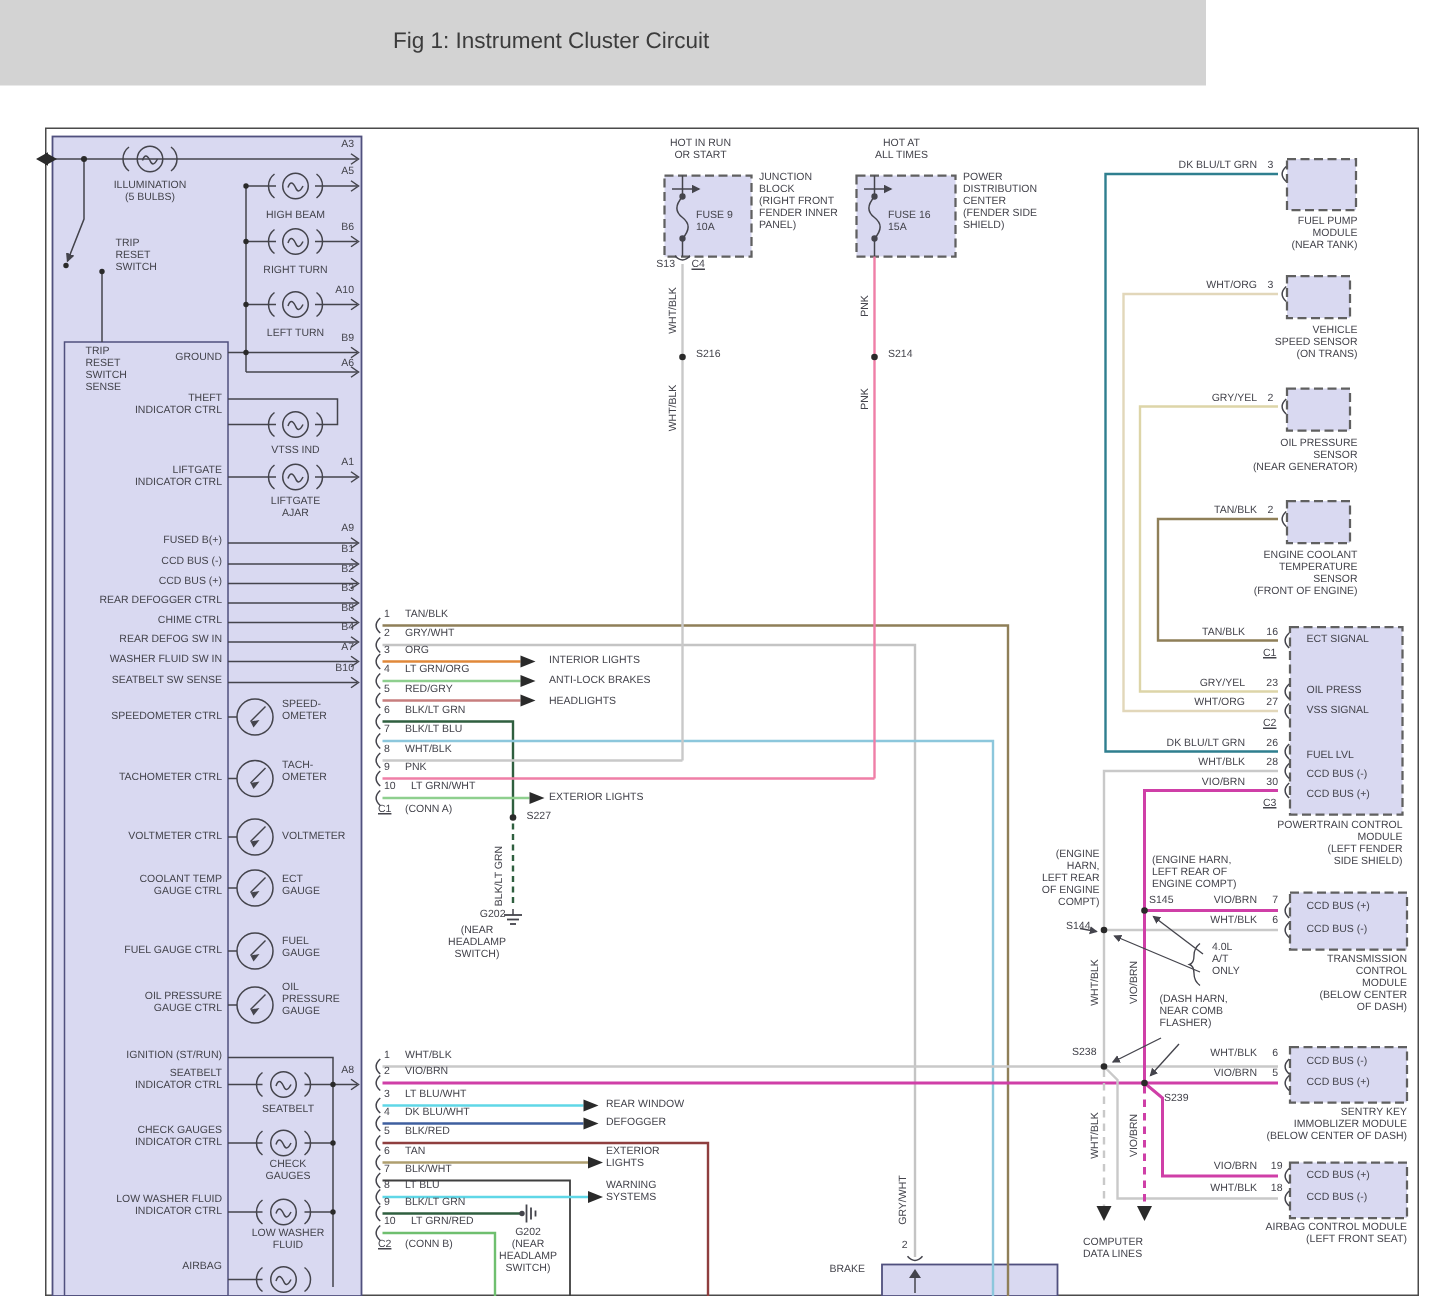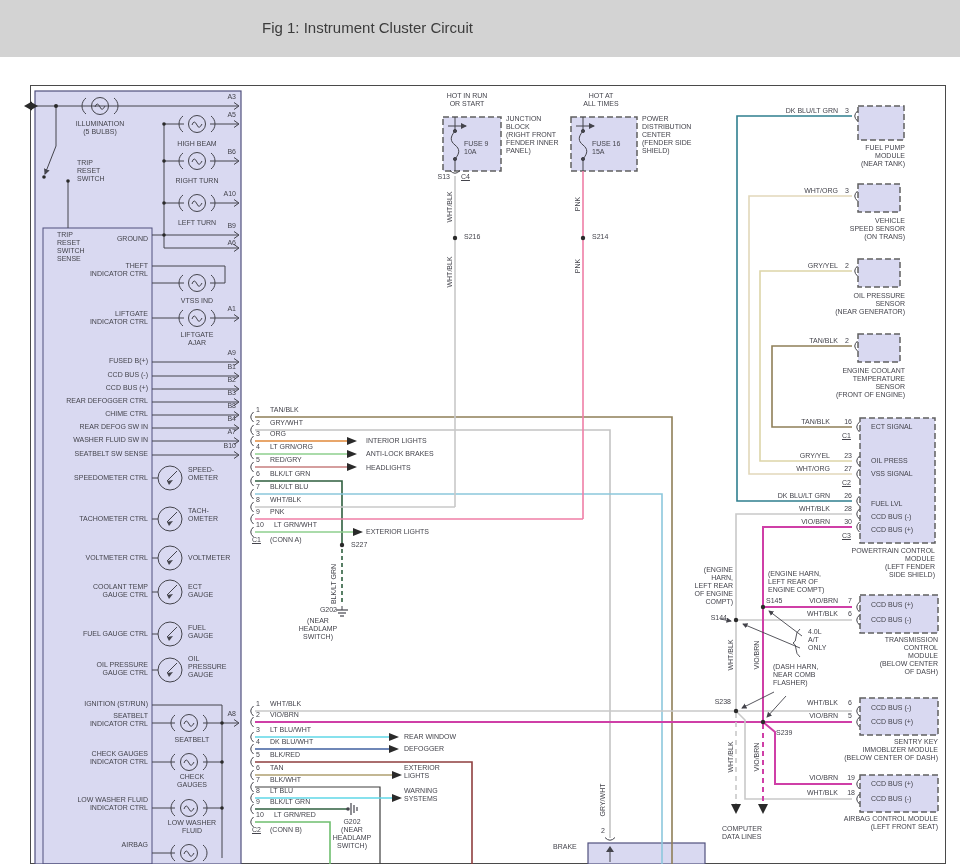"Fig 1: Instrument Cluster Circuit" #header { width: 960px -> 804px }
